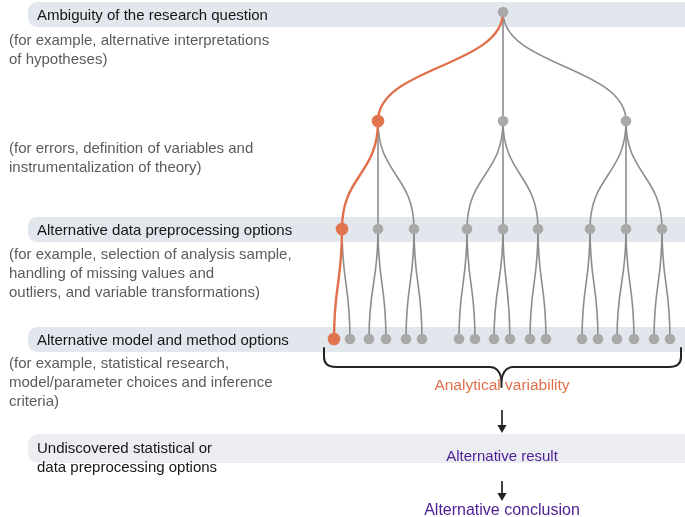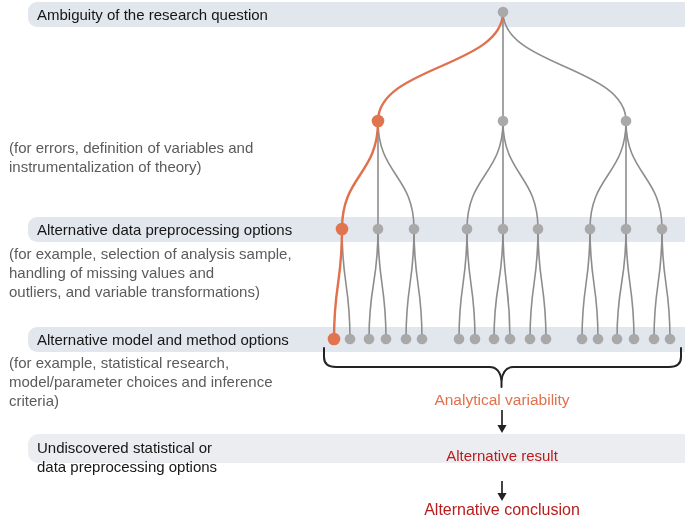"(for example, alternative" div { html: none -> <div>(for example, alternative interpretations</div> }
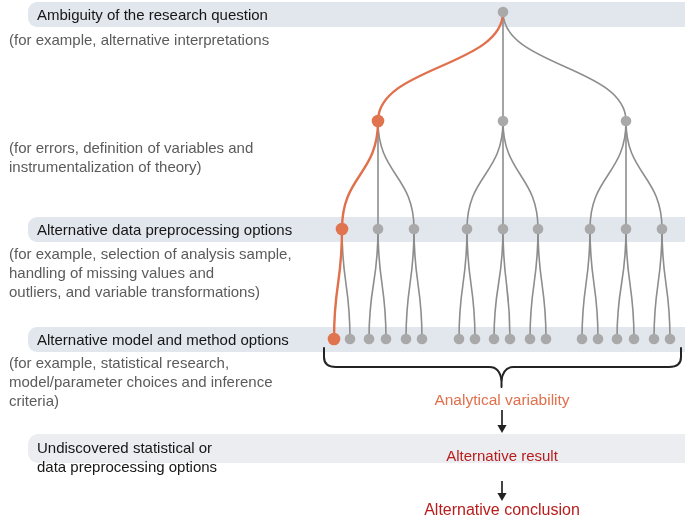"of hypotheses)" div { html: none -> <div>of hypotheses)</div> }
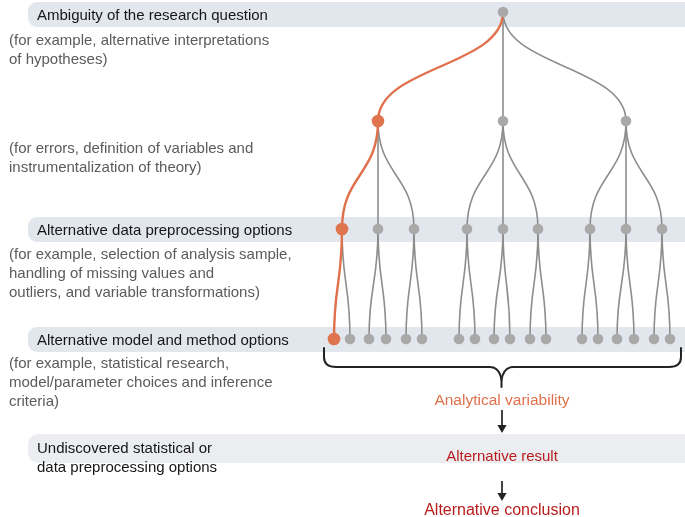"Analytical variability" #analytical-variability { top: 391px -> 376px }
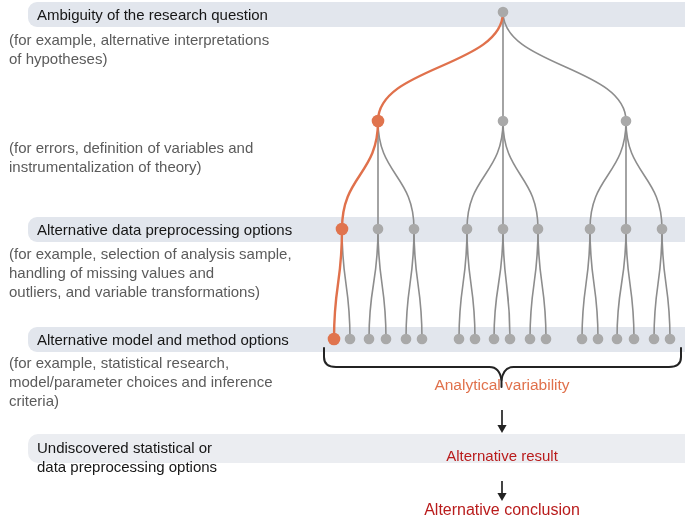"Alternative result" .flow-label { color: #b91c1c -> #4c1d95 }
